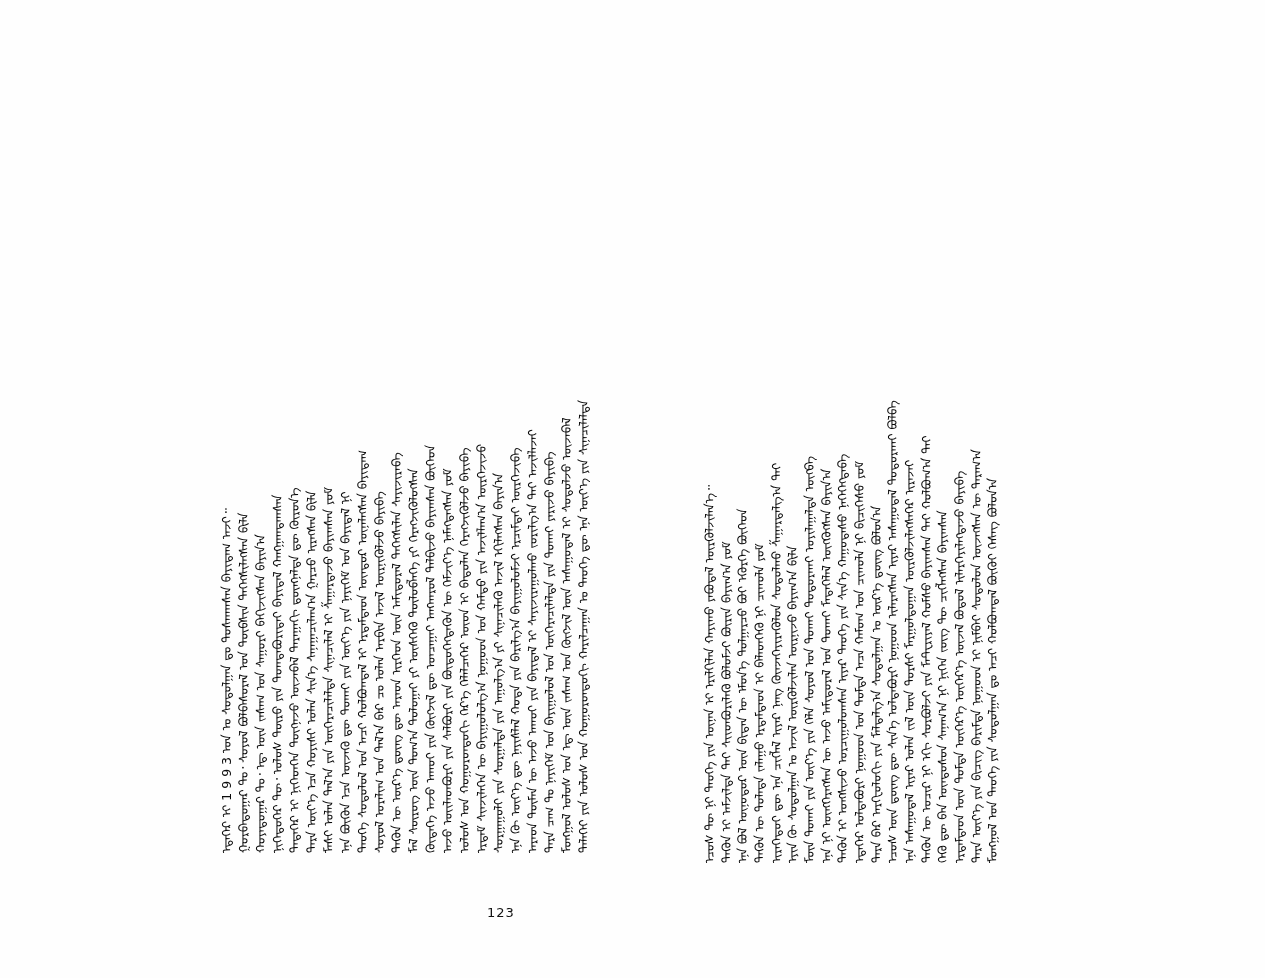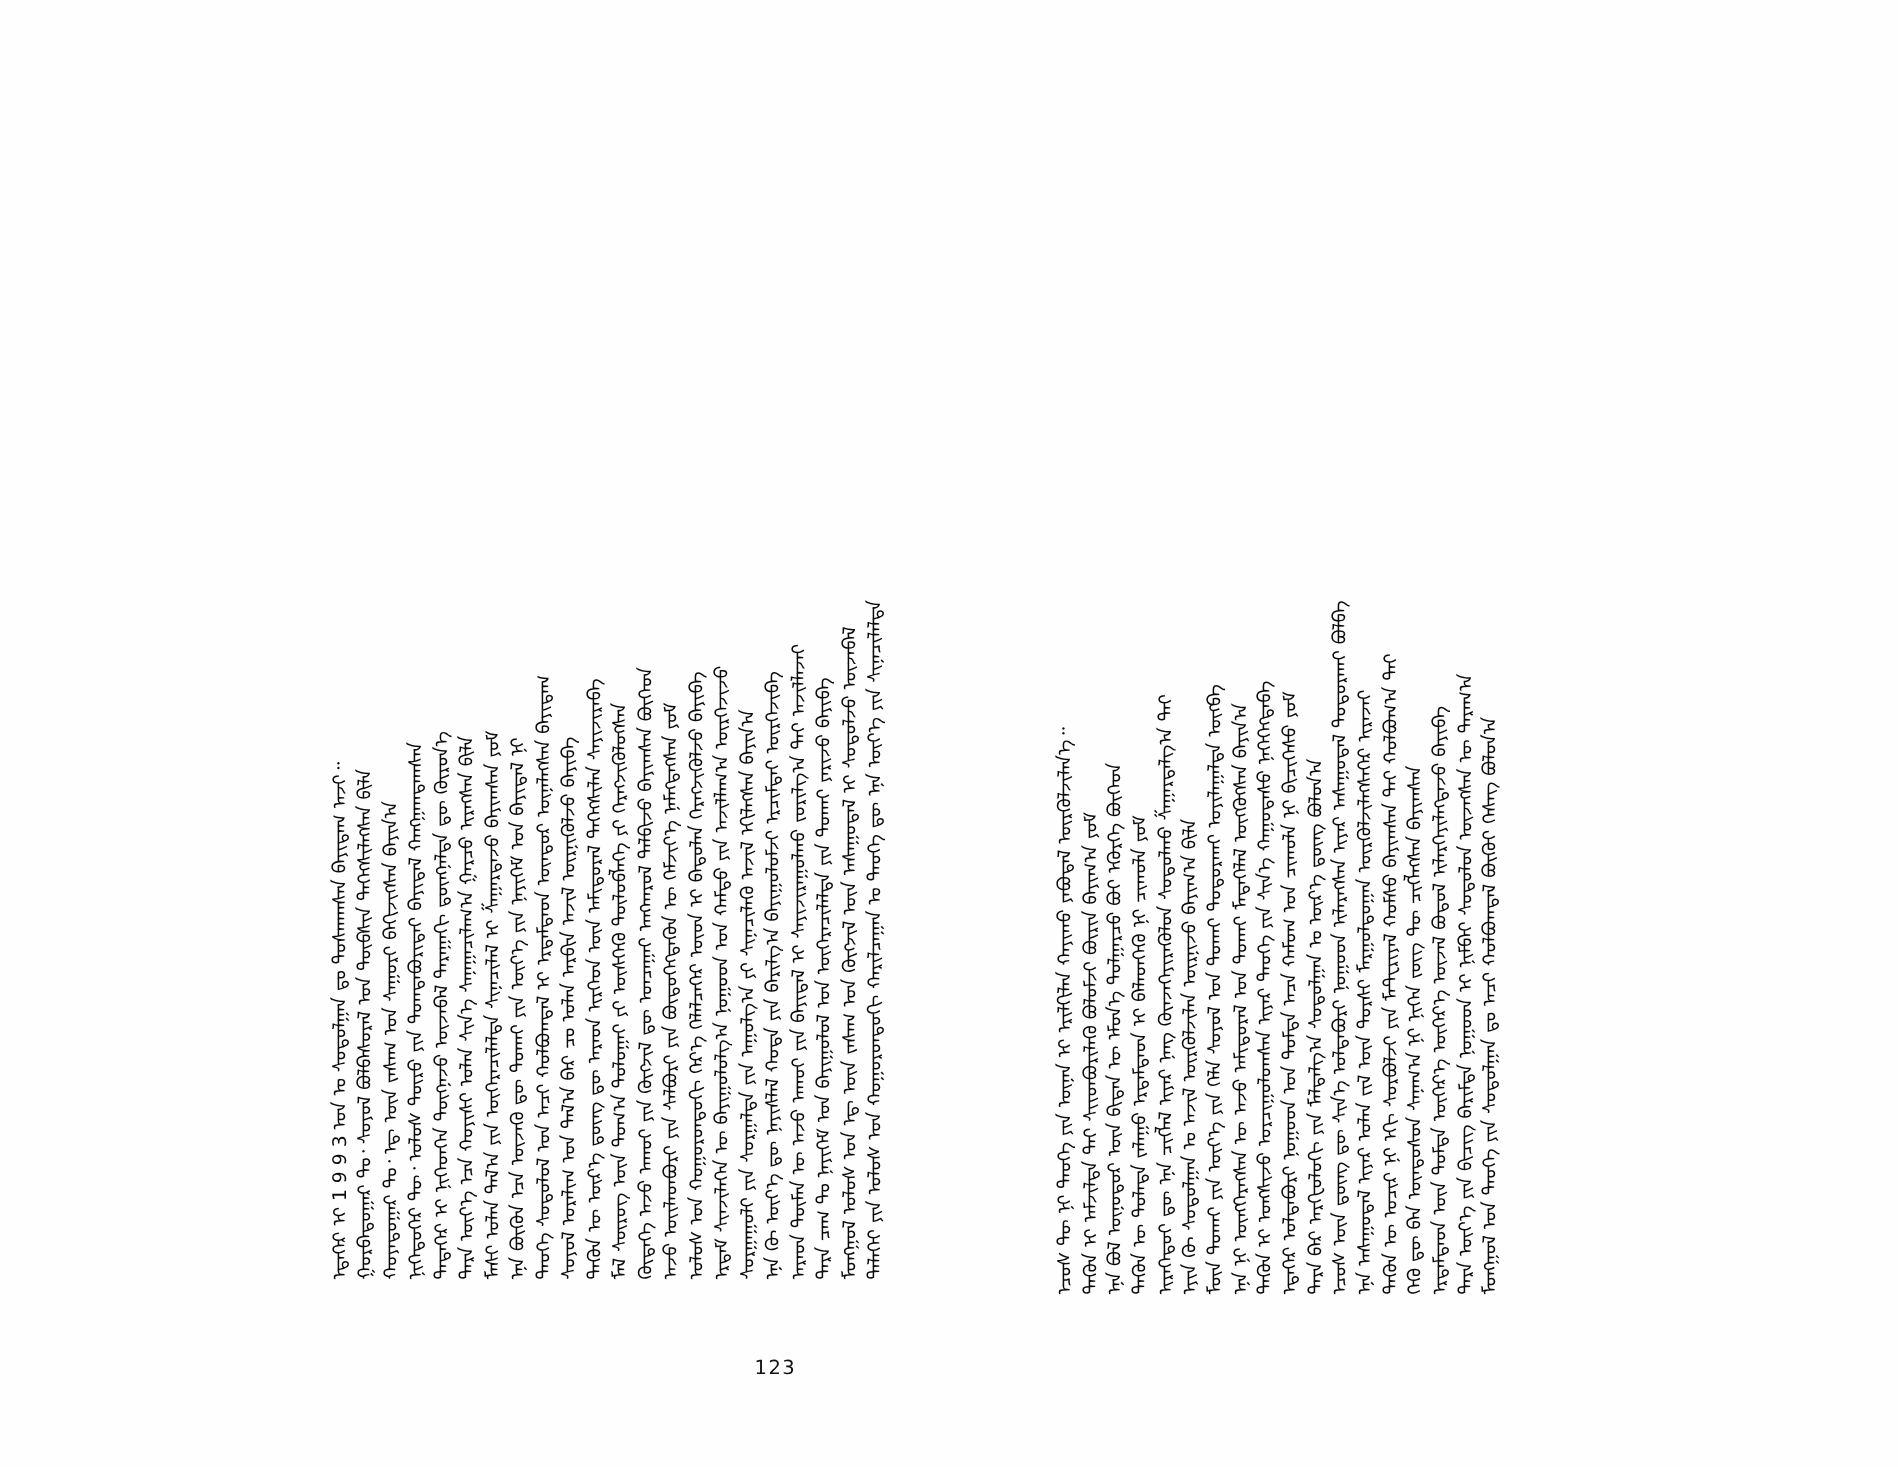"123" .folio-left { left: 313px -> 297px }
